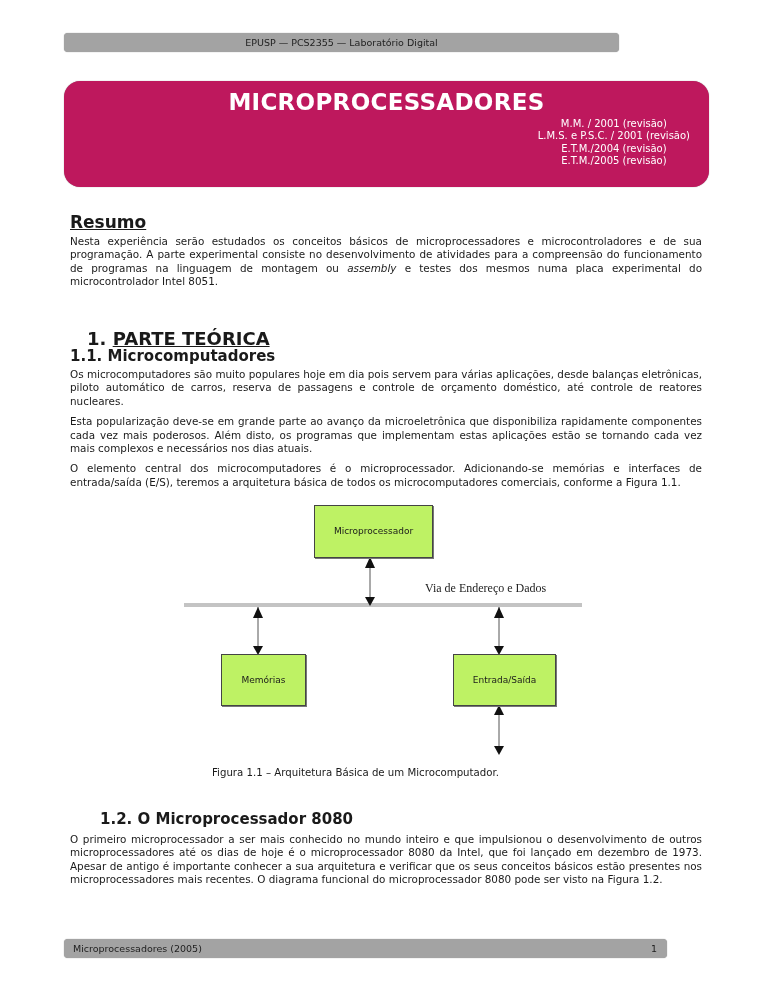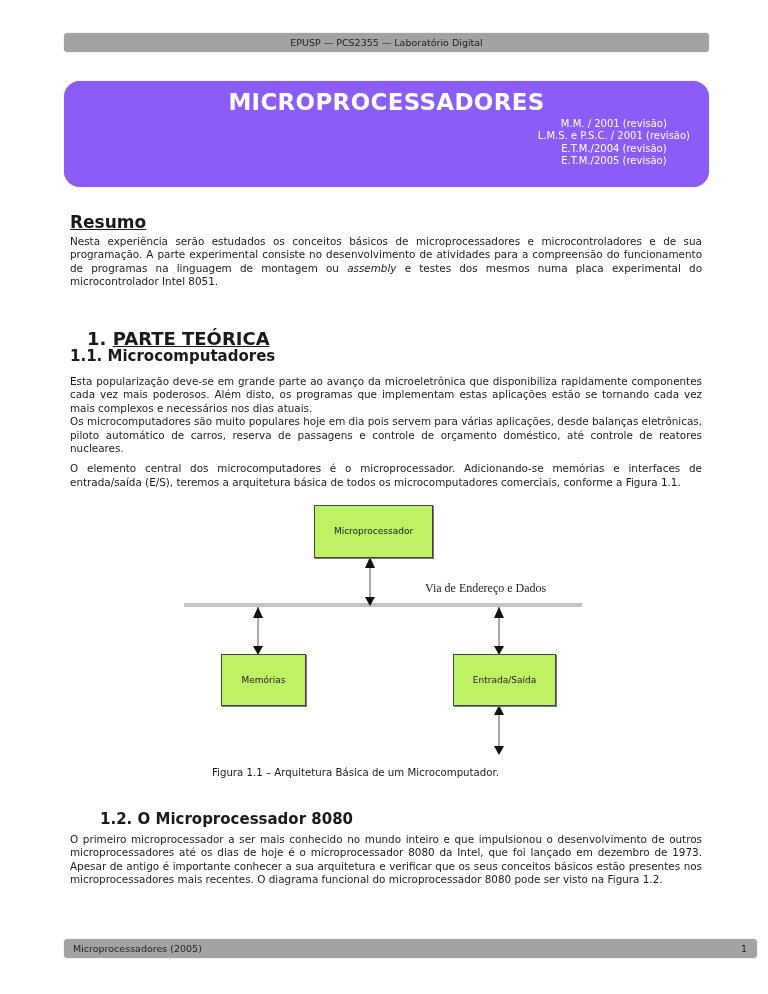"EPUSP — PCS2355 — Laboratório" .bar { width: 645px -> 555px }
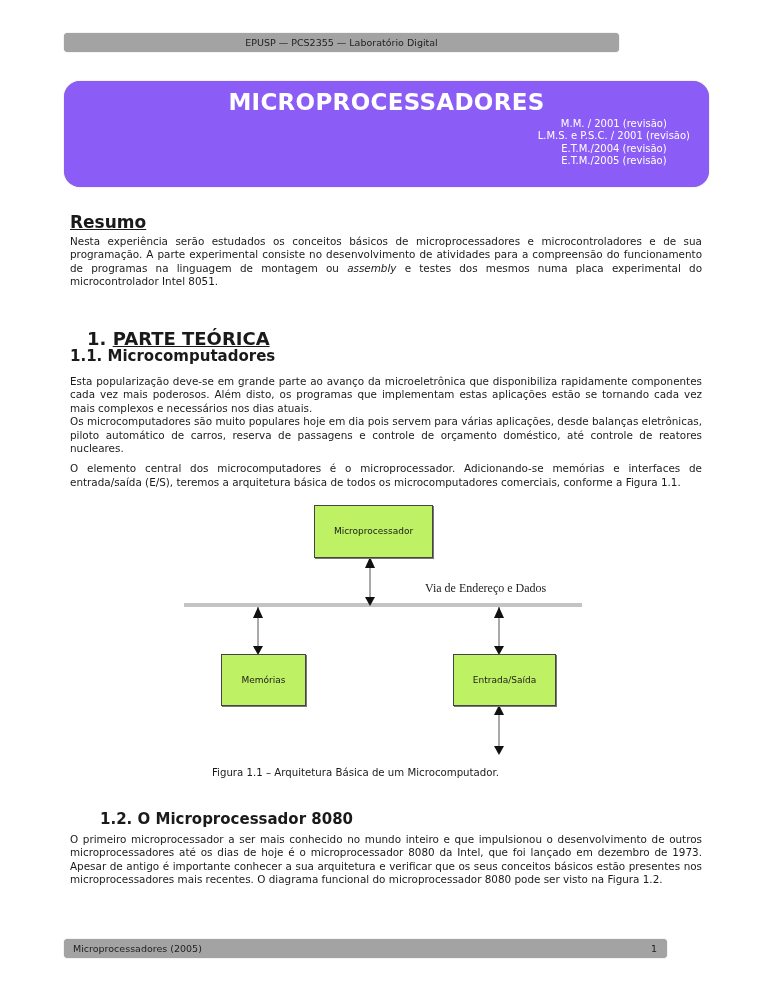"MICROPROCESSADORES" .title-box { background: #8b5cf6 -> #be185d }
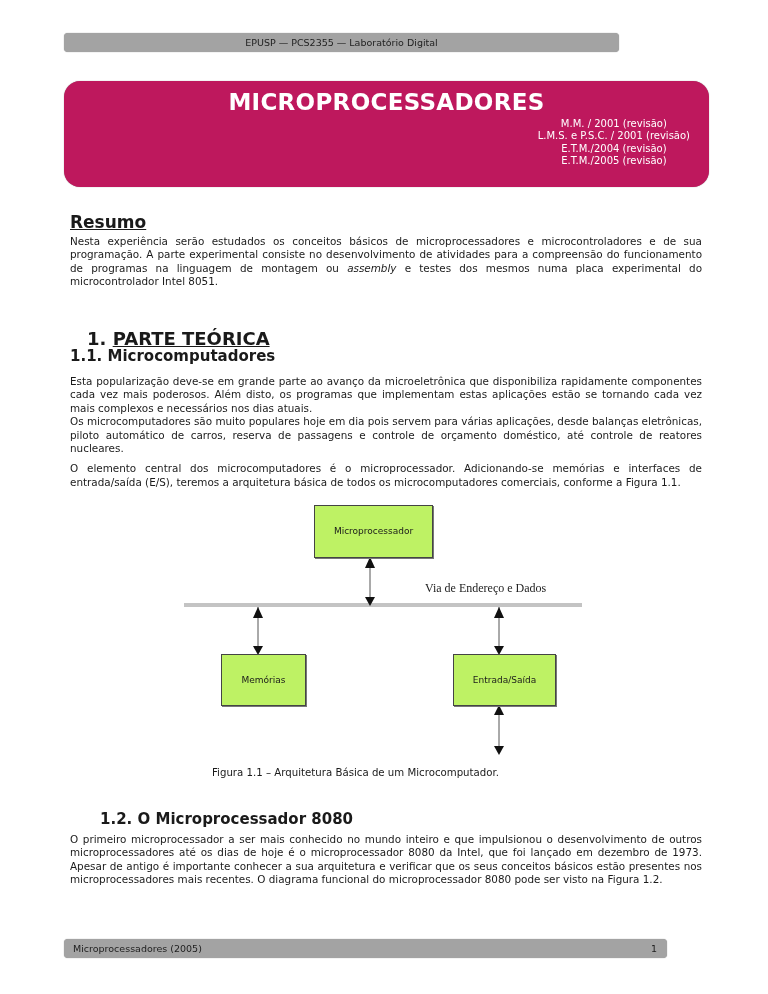"Esta popularização deve-se em grande" p.body { order: before "Os microcomputadores são muito populares" -> after "Os microcomputadores são muito populares" }
